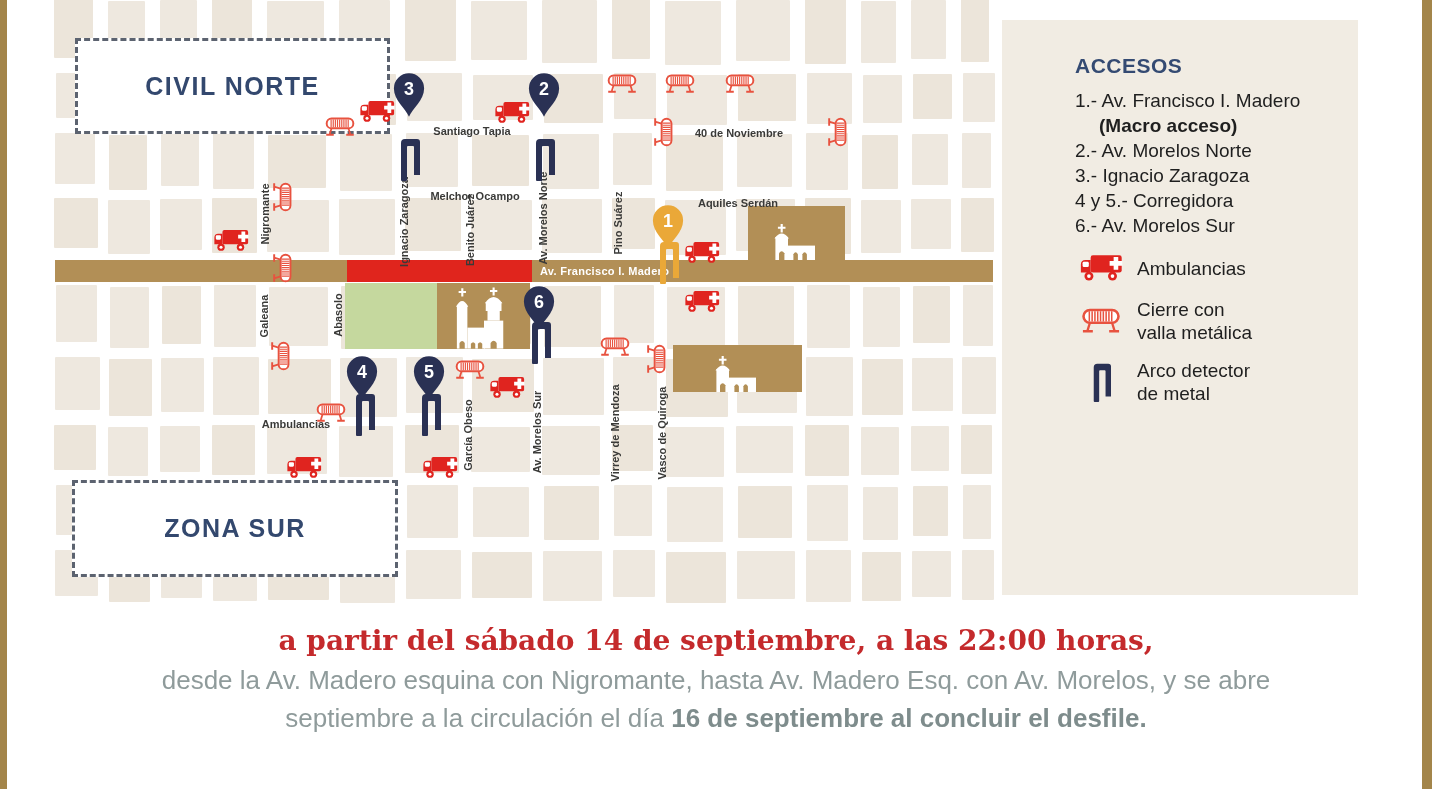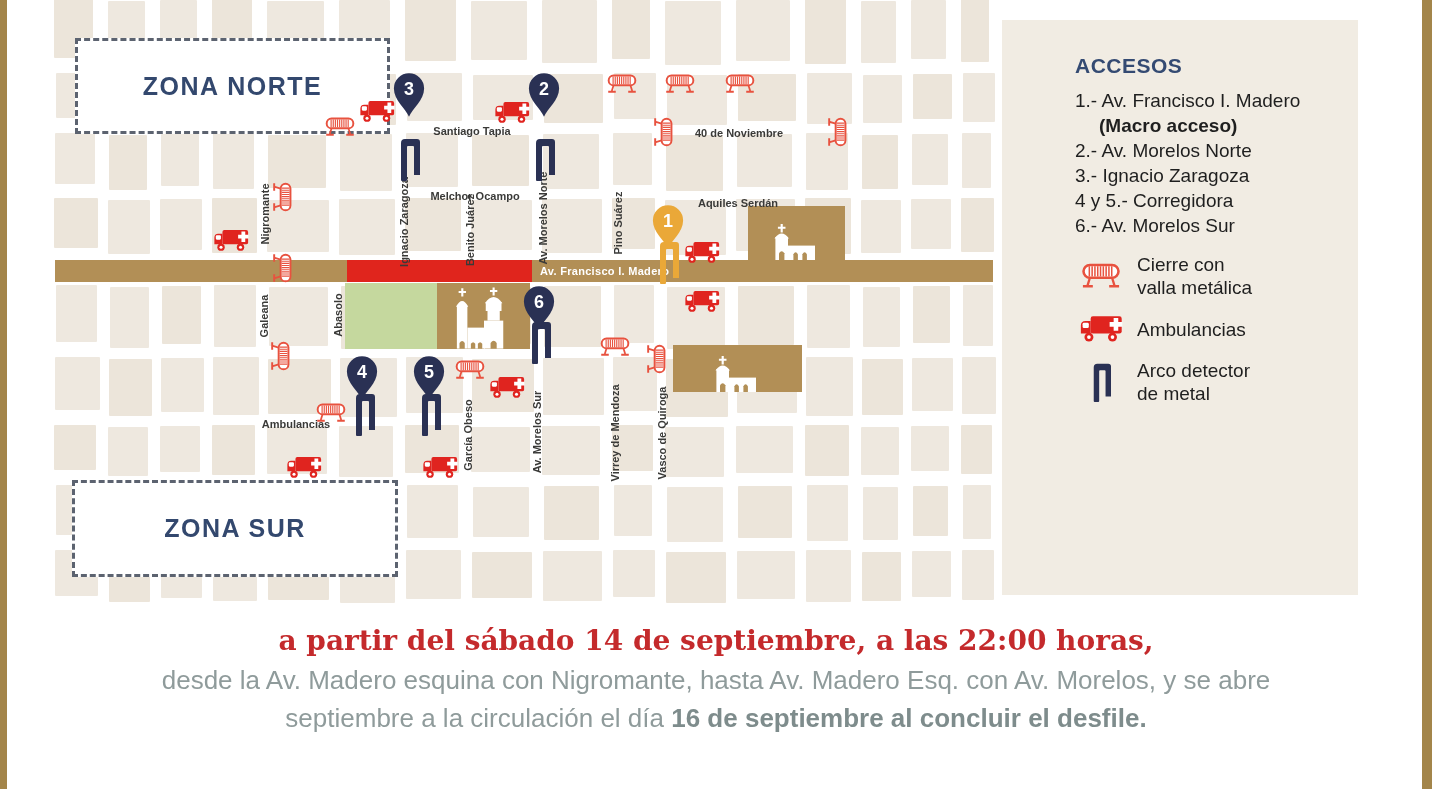"ZONA NORTE" span.zone-label { text: ZONA -> CIVIL }
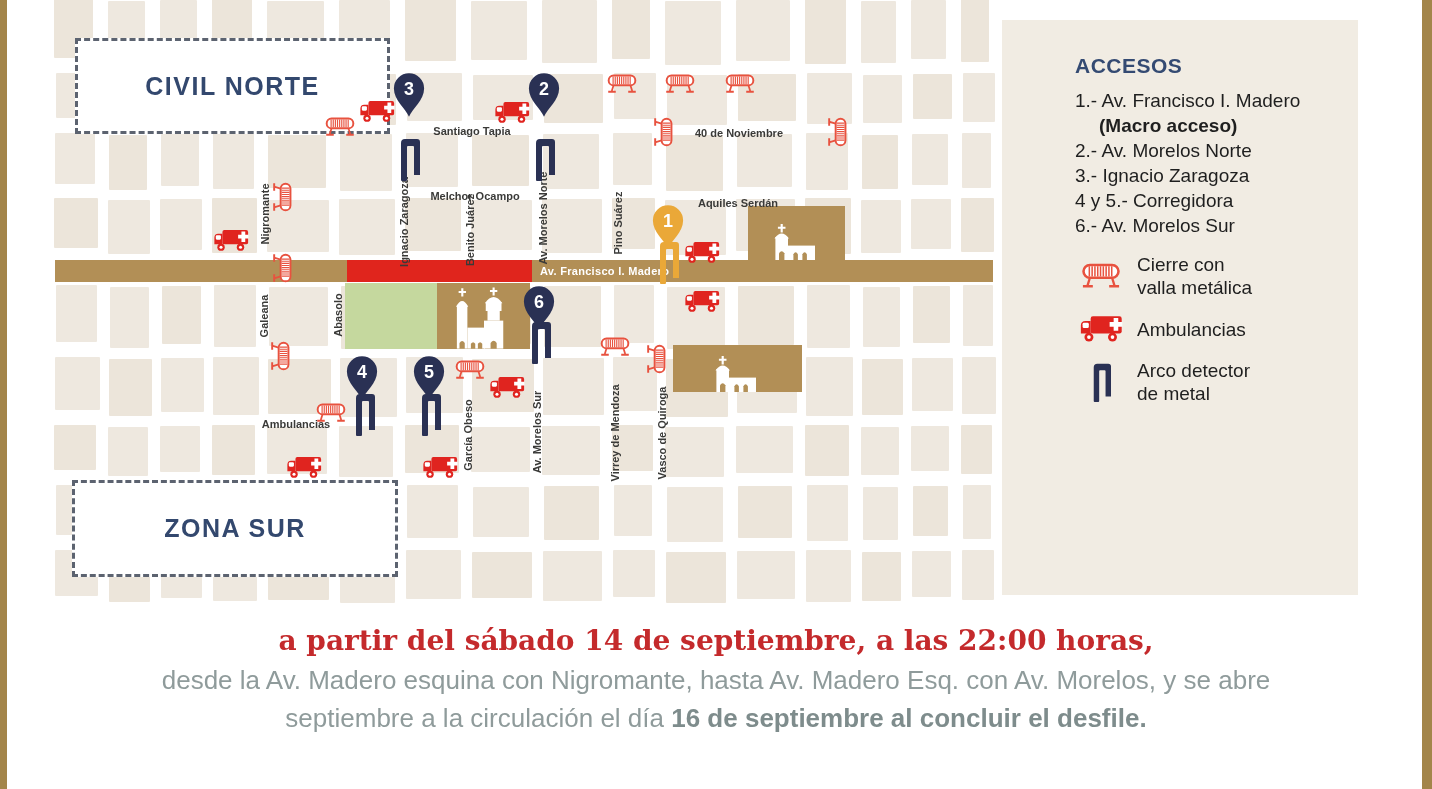"Cierre con" div.prow { order: before "Ambulancias" -> after "Ambulancias" }
